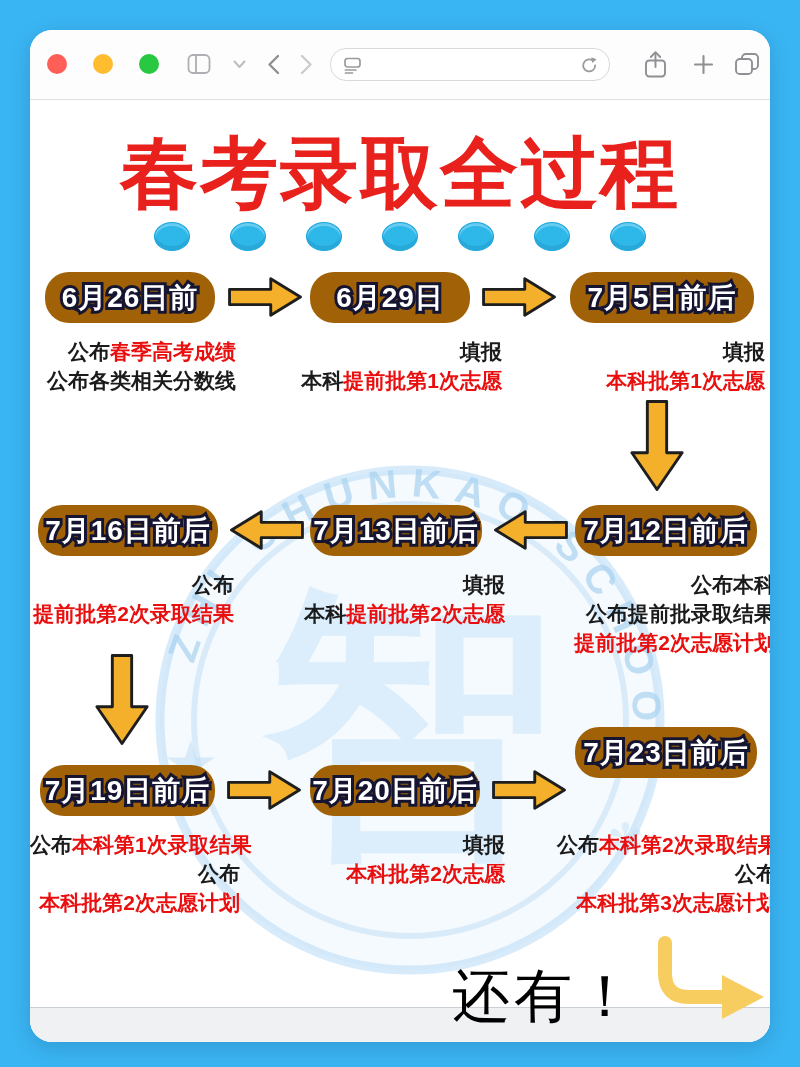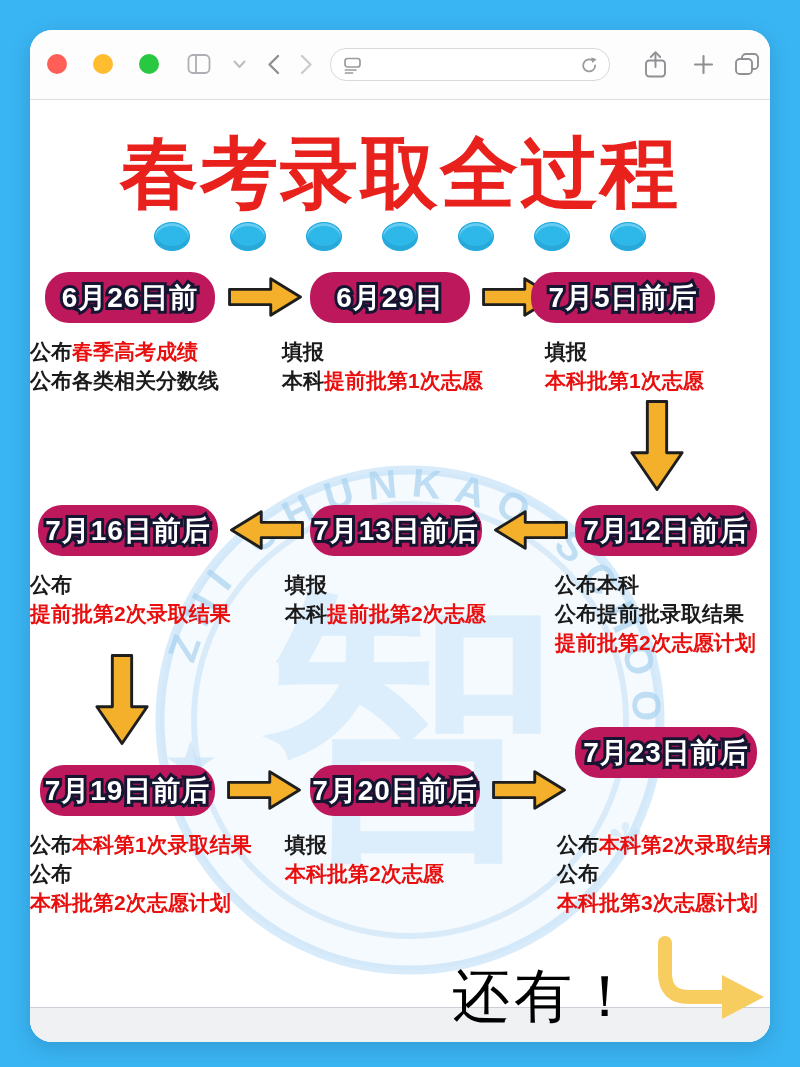"6月26日前" .box { background: #be185d -> #a16207 }
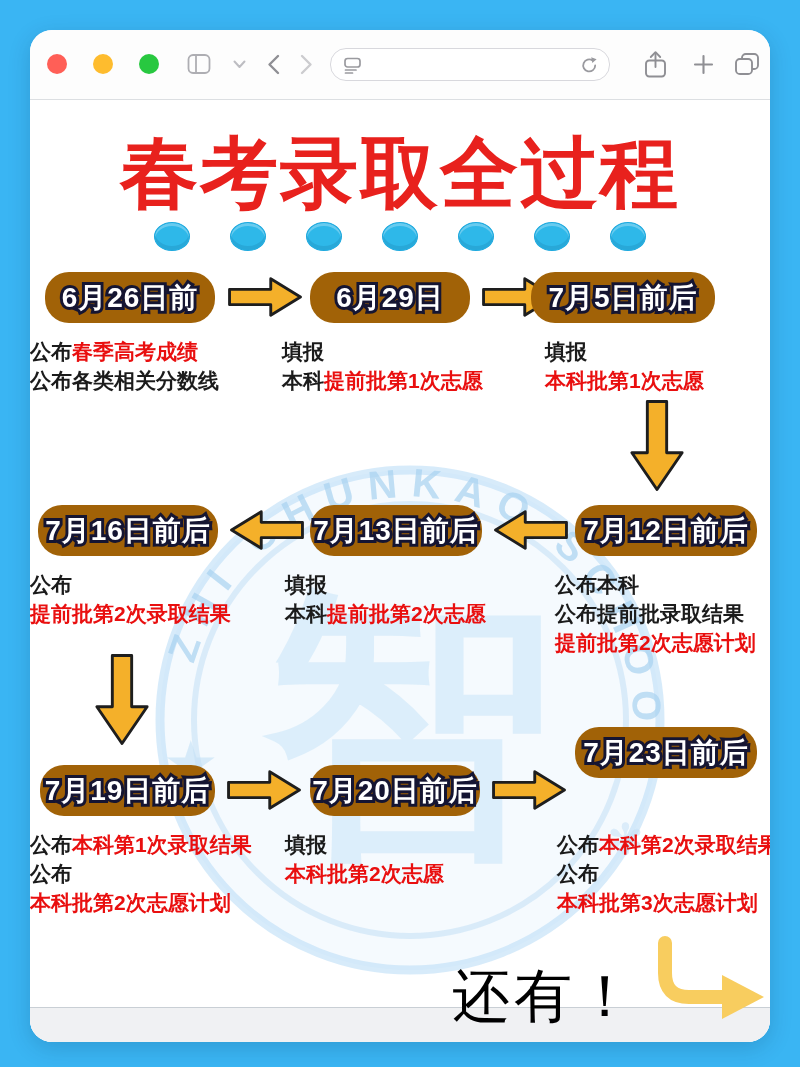"7月5日前后" div.box { left: 501px -> 540px }
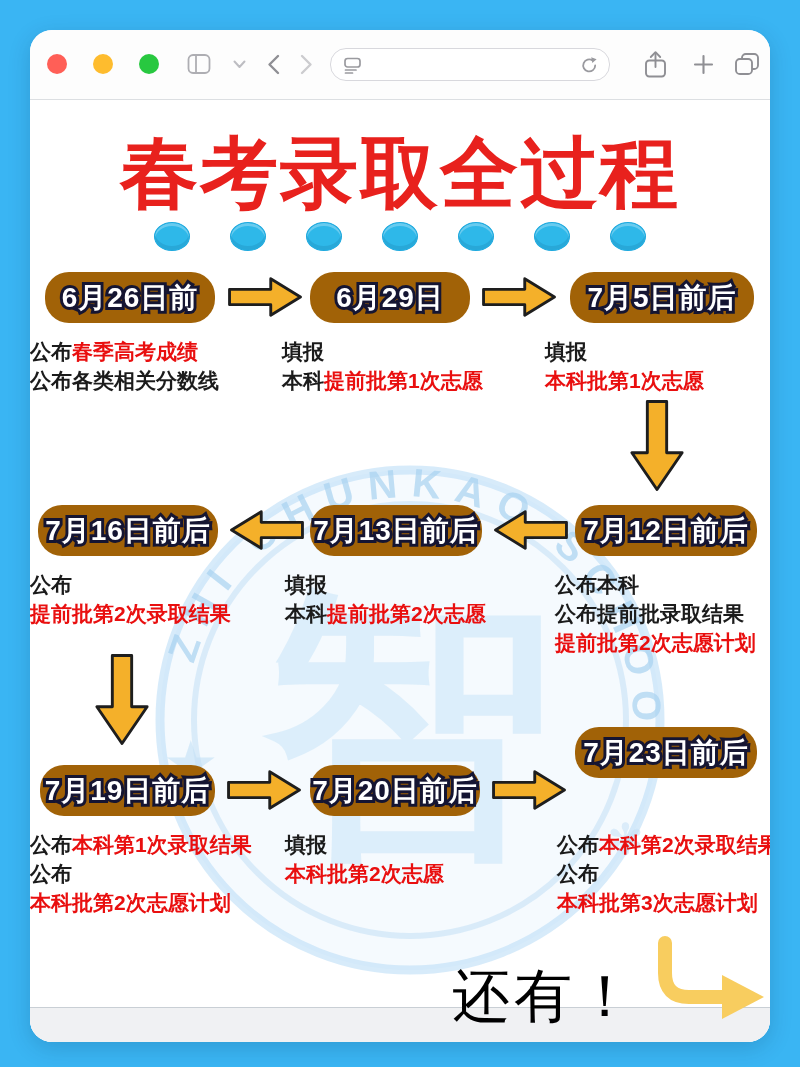"公布春季高考成绩" .desc { text-align: left -> right }
